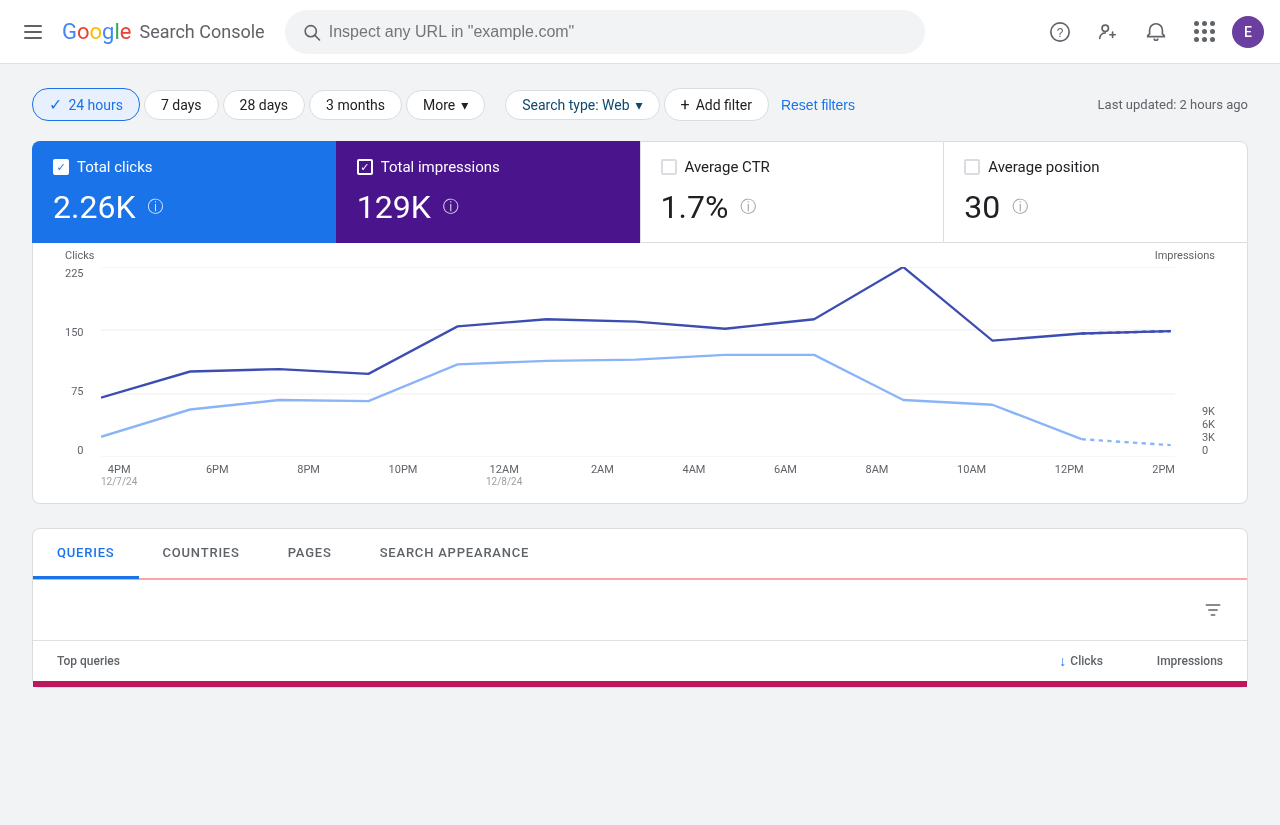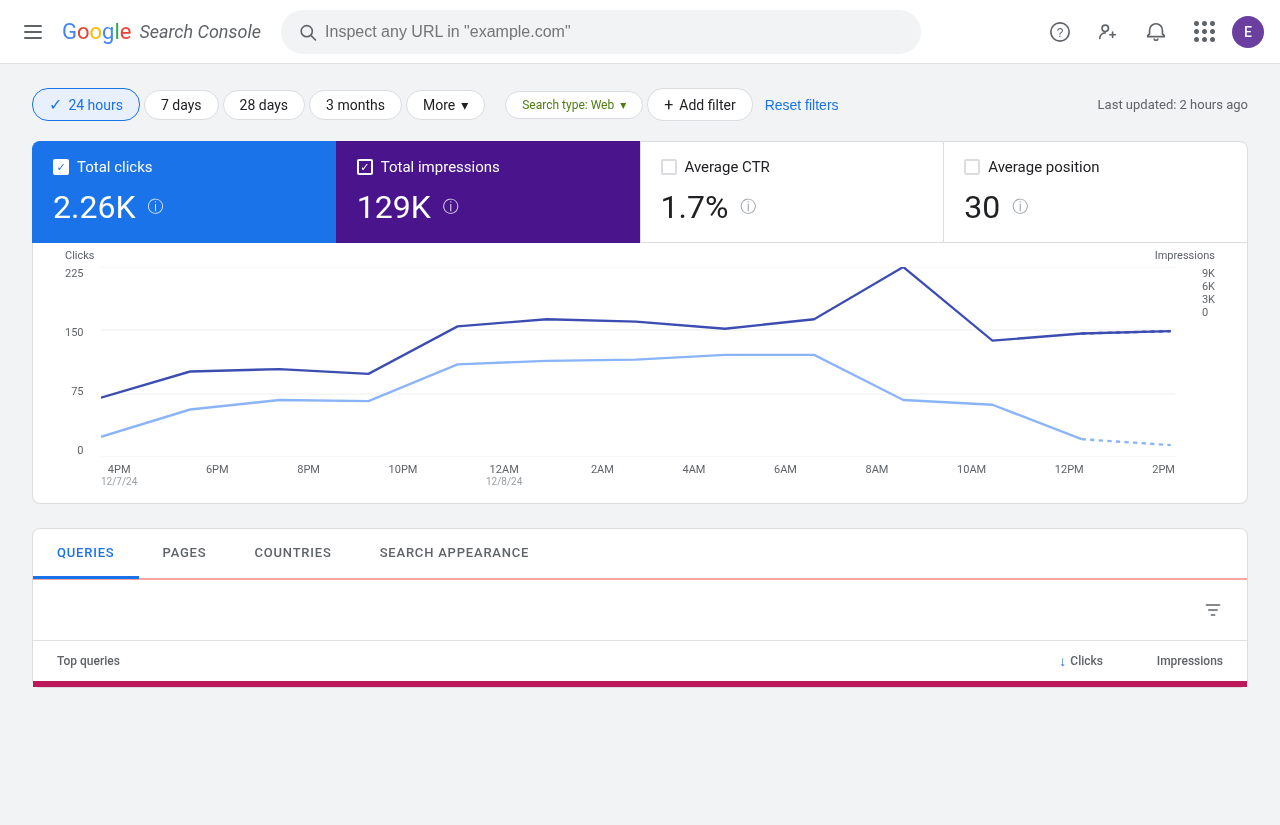"Search Console" .logo-text { font-style: italic -> none }
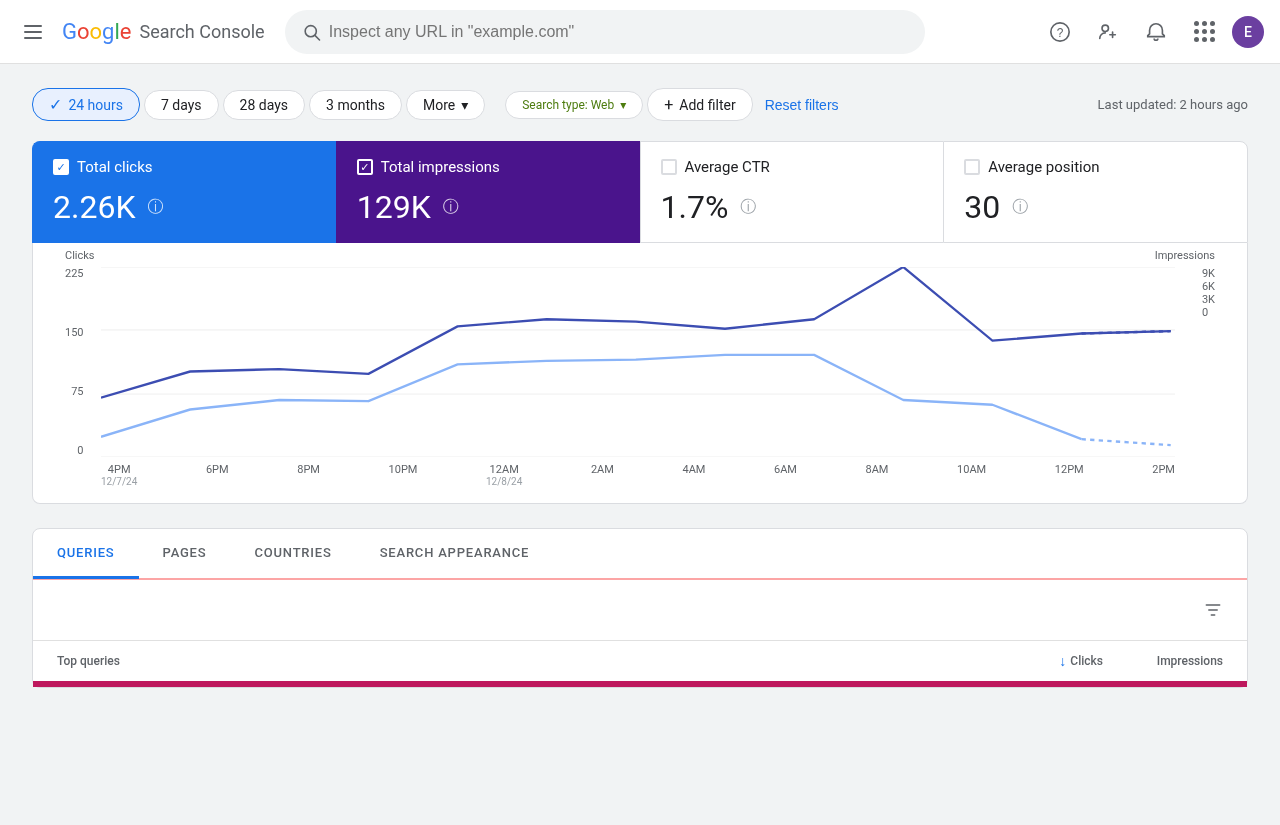"Search type: Web" .filter-dropdown { color: #4d7c0f -> #0c4a6e; font-size: 12px -> 14px }
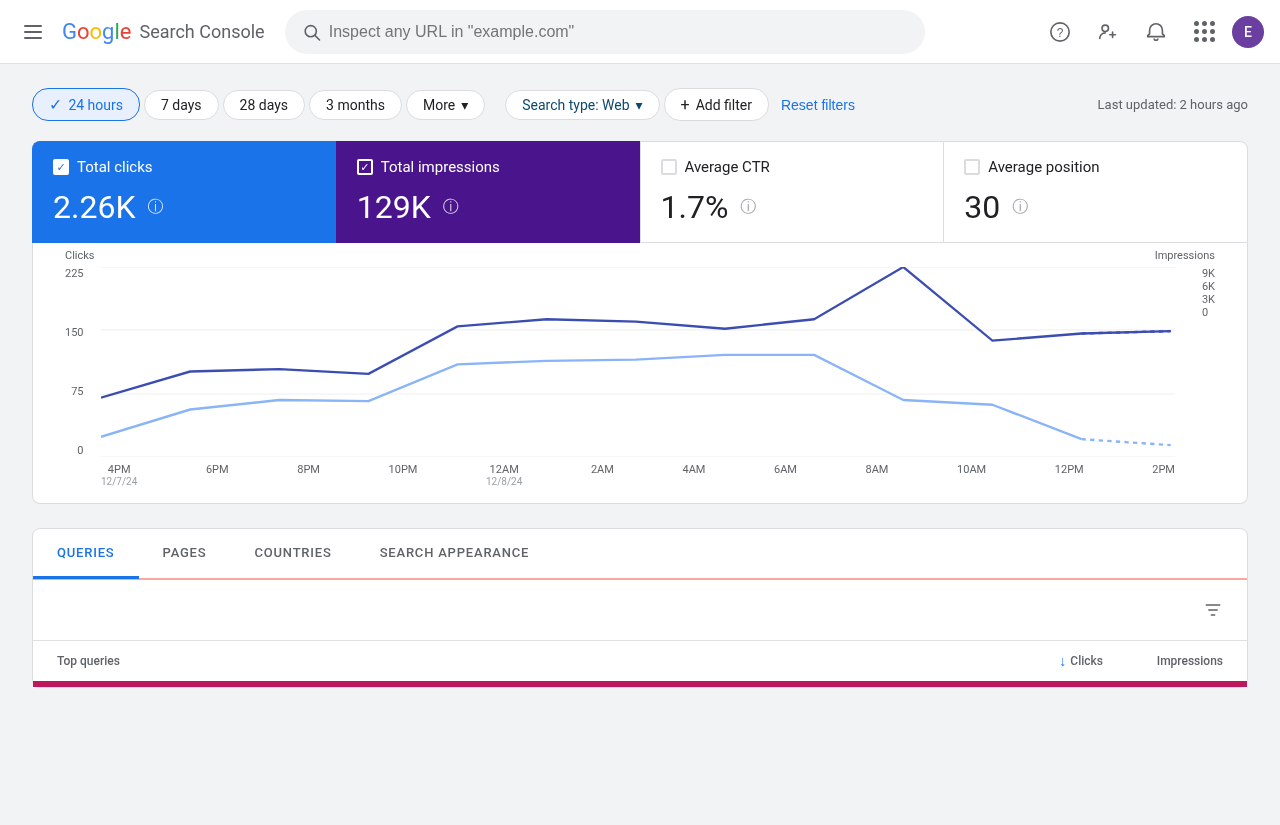"9K" .chart-y-right { justify-content: flex-start -> flex-end }
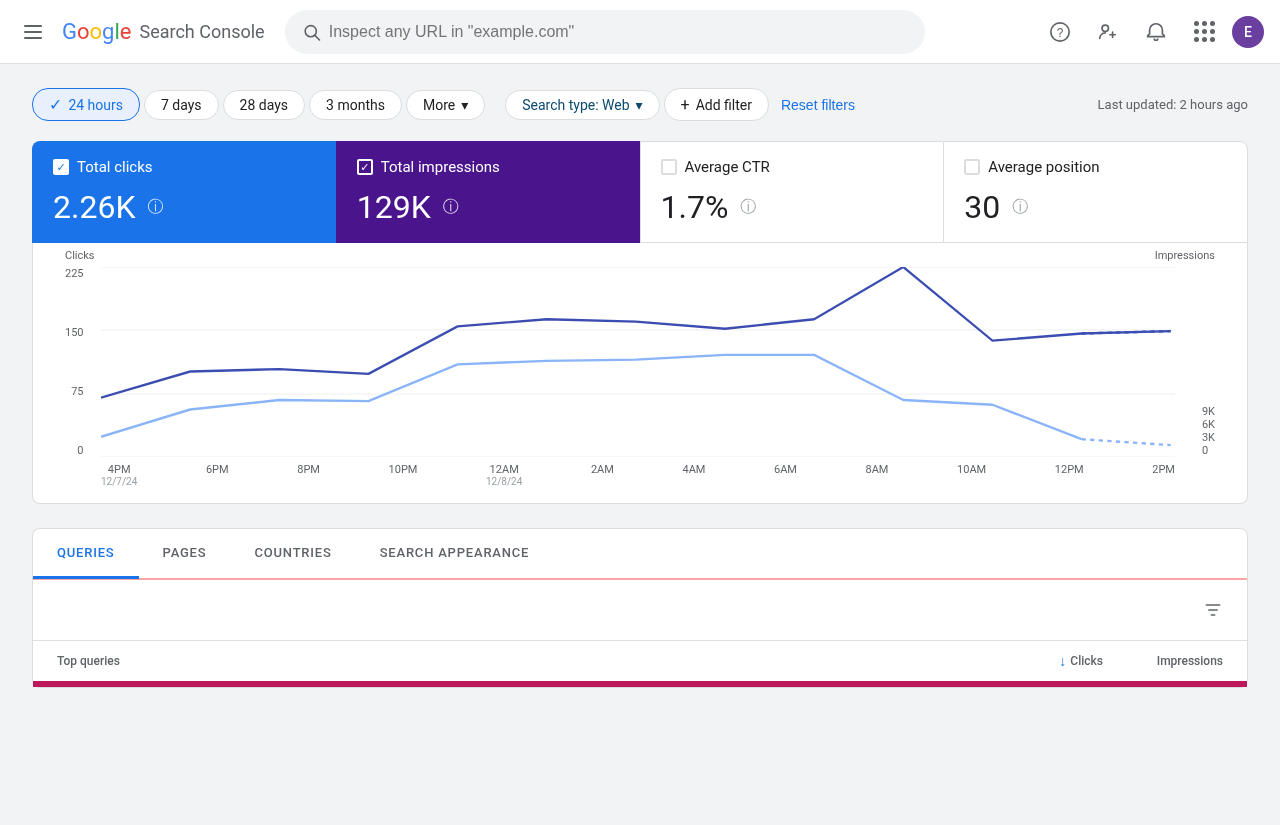"PAGES" div.tab { order: before "COUNTRIES" -> after "COUNTRIES" }
